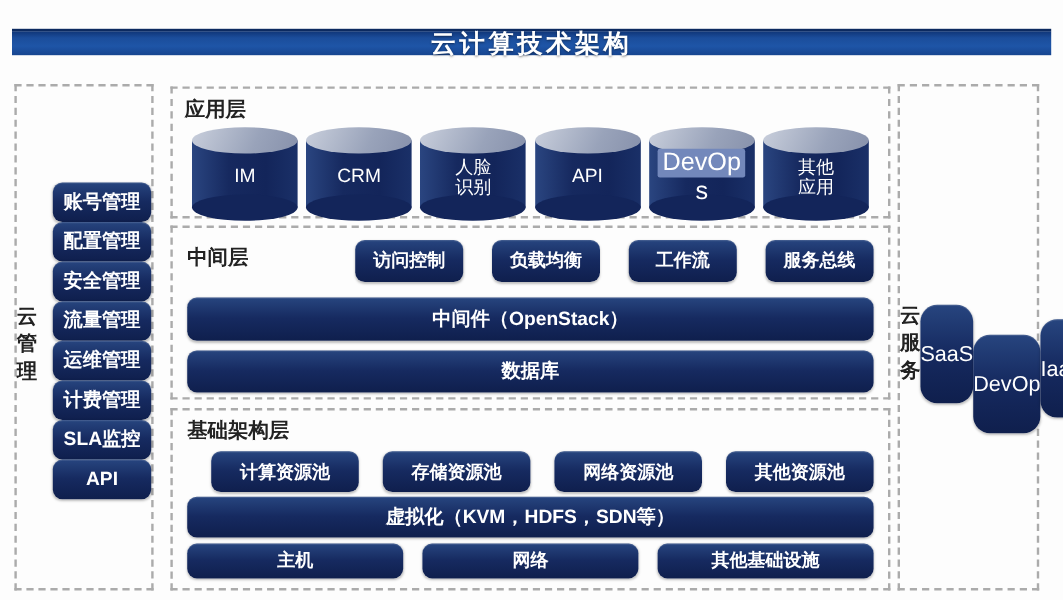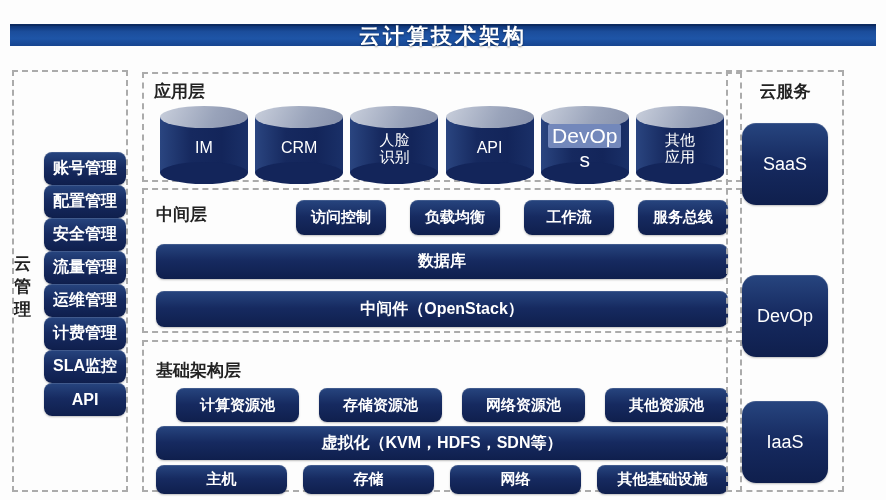"云服务" .right-panel { flex-direction: column -> row; left: 726px -> 748px }
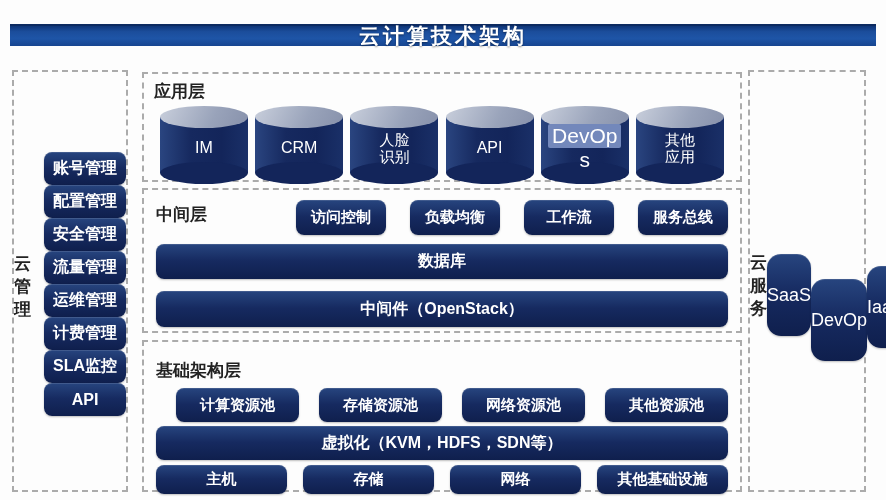"数据库" div.nbox { order: before "中间件（OpenStack）" -> after "中间件（OpenStack）" }
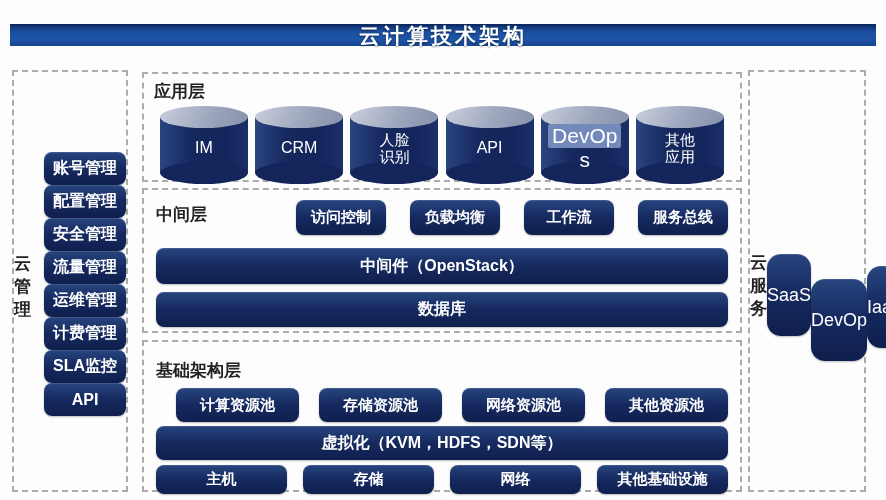"基础架构层" .infra-panel .panel-label { margin-top: 17px -> 5px }
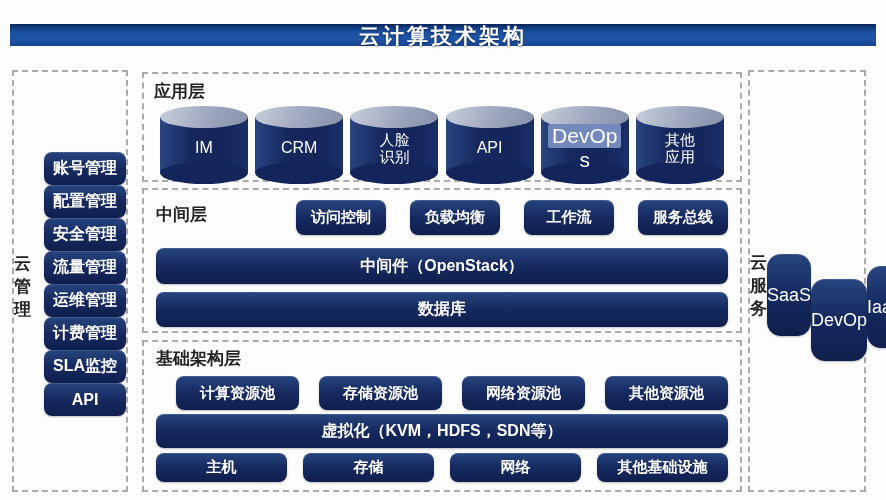"存储" div.nbox { html: <div>存储</div> -> none }
